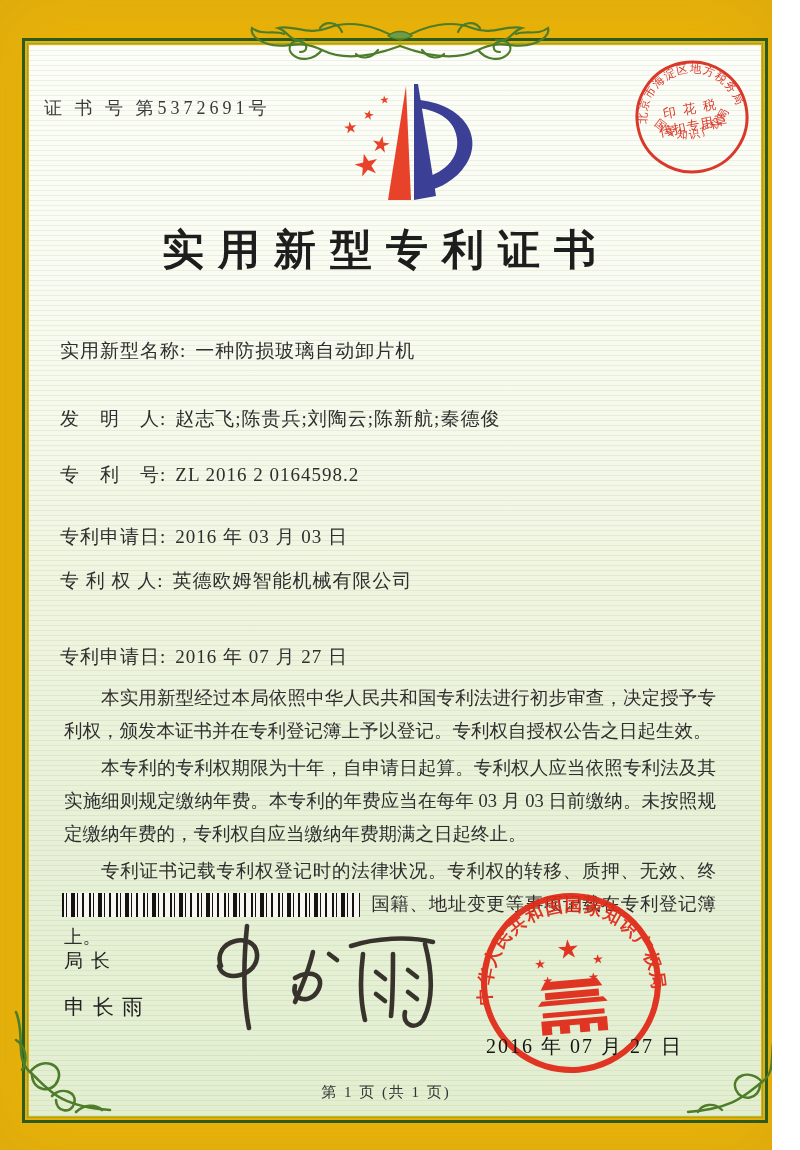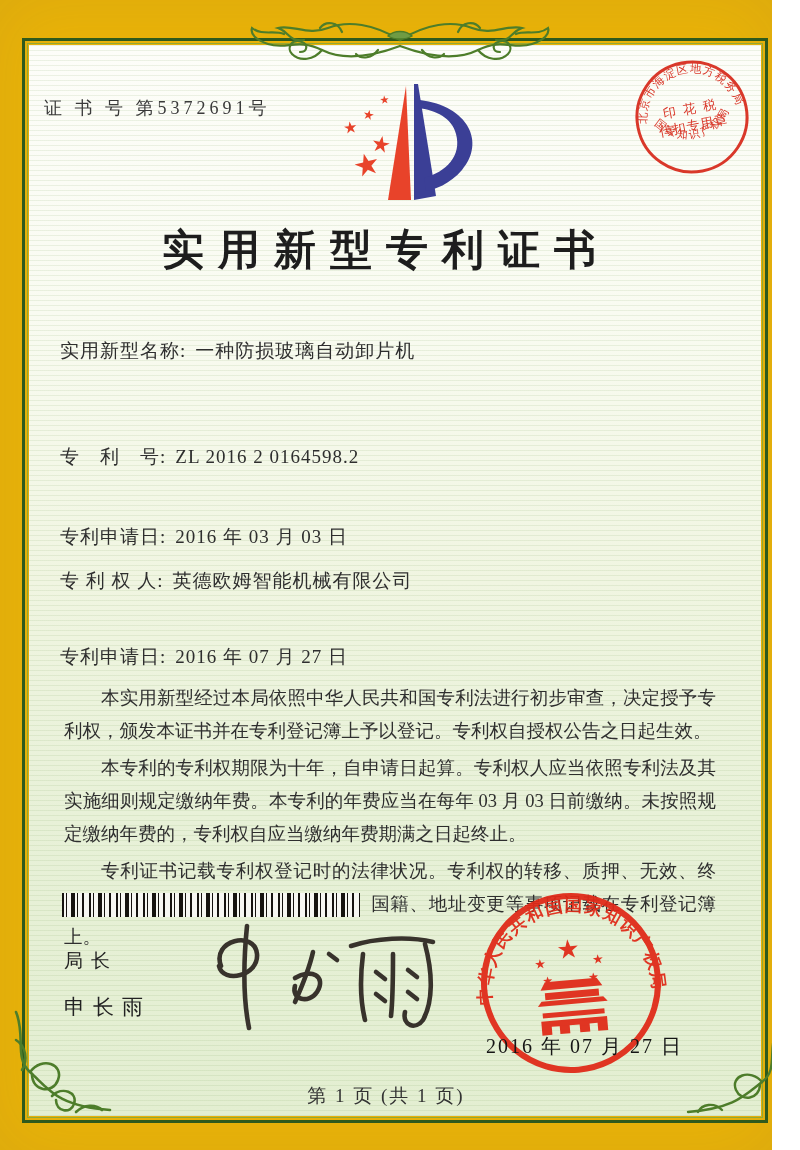"发 明 人: 赵志飞;陈贵兵;刘陶云;陈新航;秦德俊" div.txt { html: none -> <div> <span>发 明 人:</span><span>赵志飞;陈贵兵;刘陶云;陈新航;秦德俊</span> </div> }
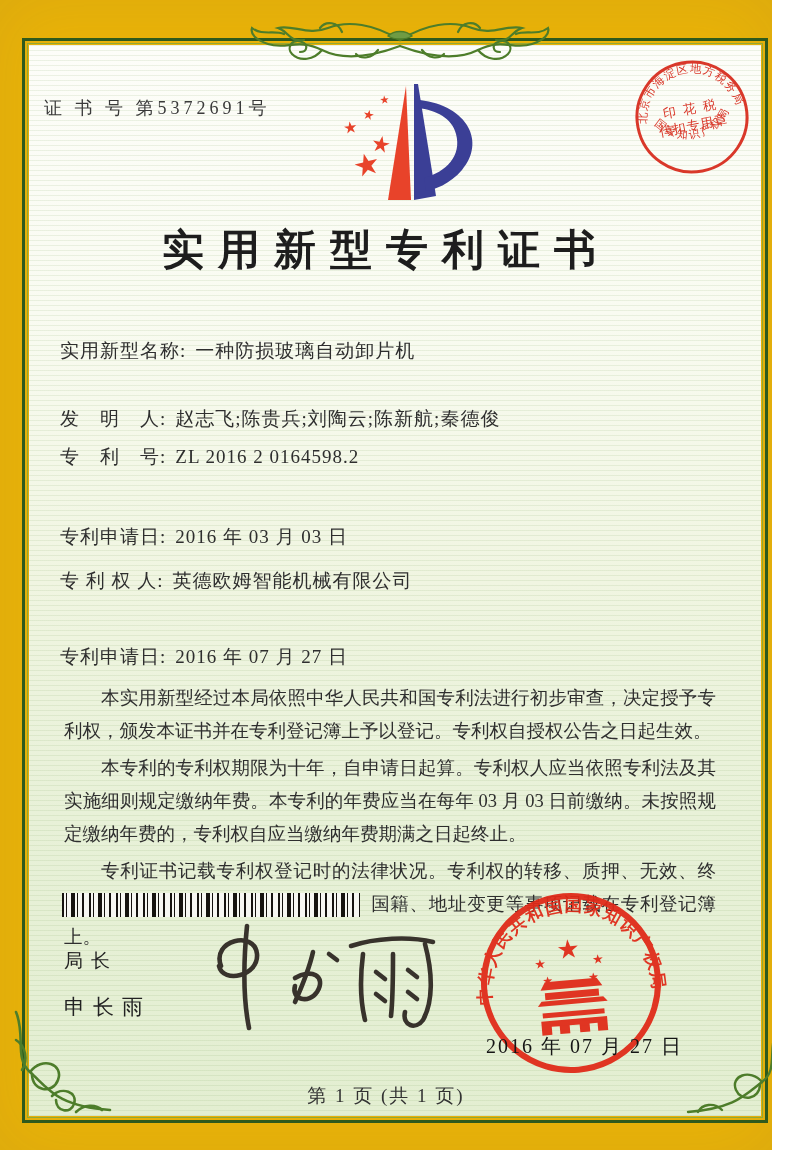"专 利 号: ZL 2016" div.txt { top: 444px -> 462px }
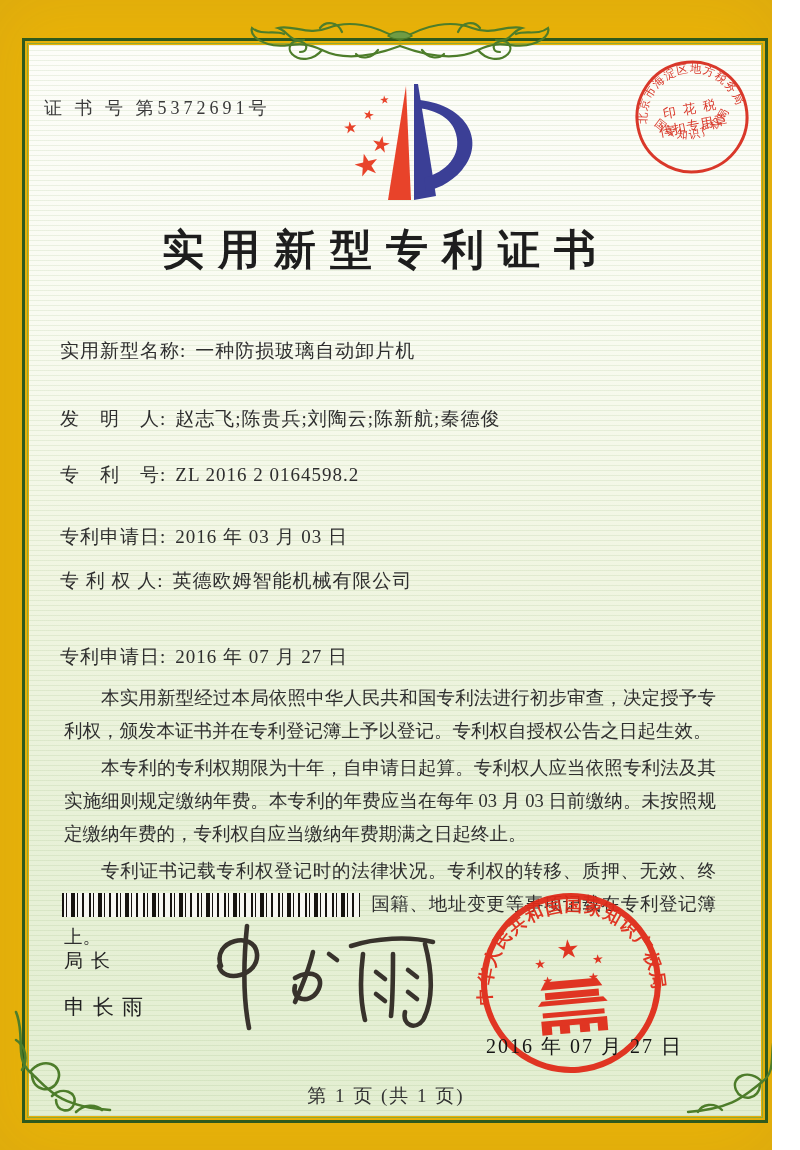"第 1 页 (共 1" .footer { font-size: 19px -> 15px }
